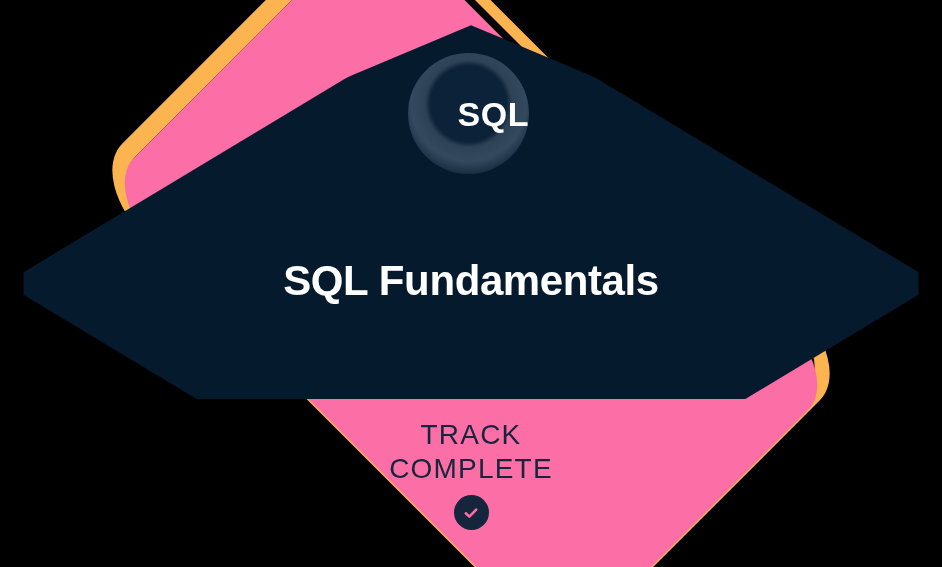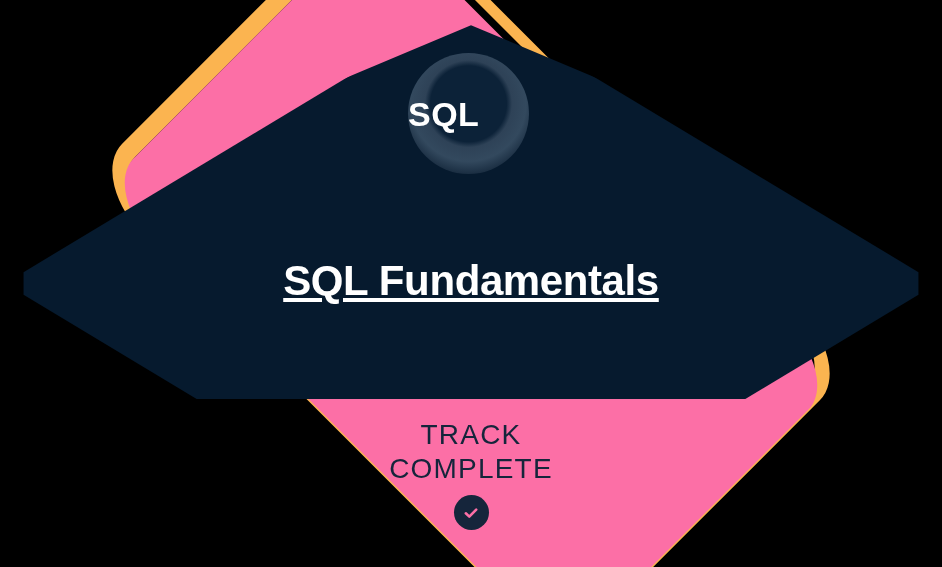"SQL" #sql-badge { justify-content: flex-start -> flex-end }
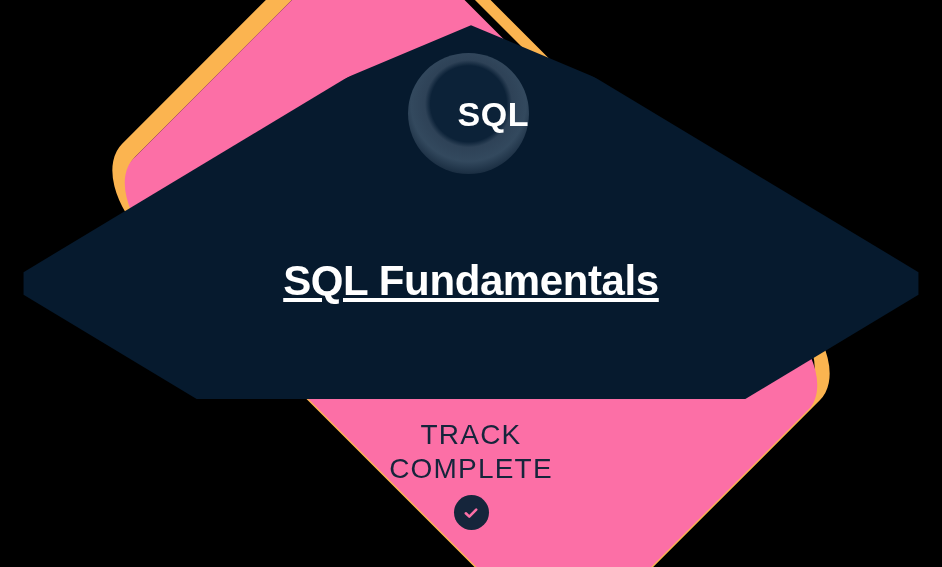"SQL Fundamentals" #track-title { text-decoration: underline -> none }
